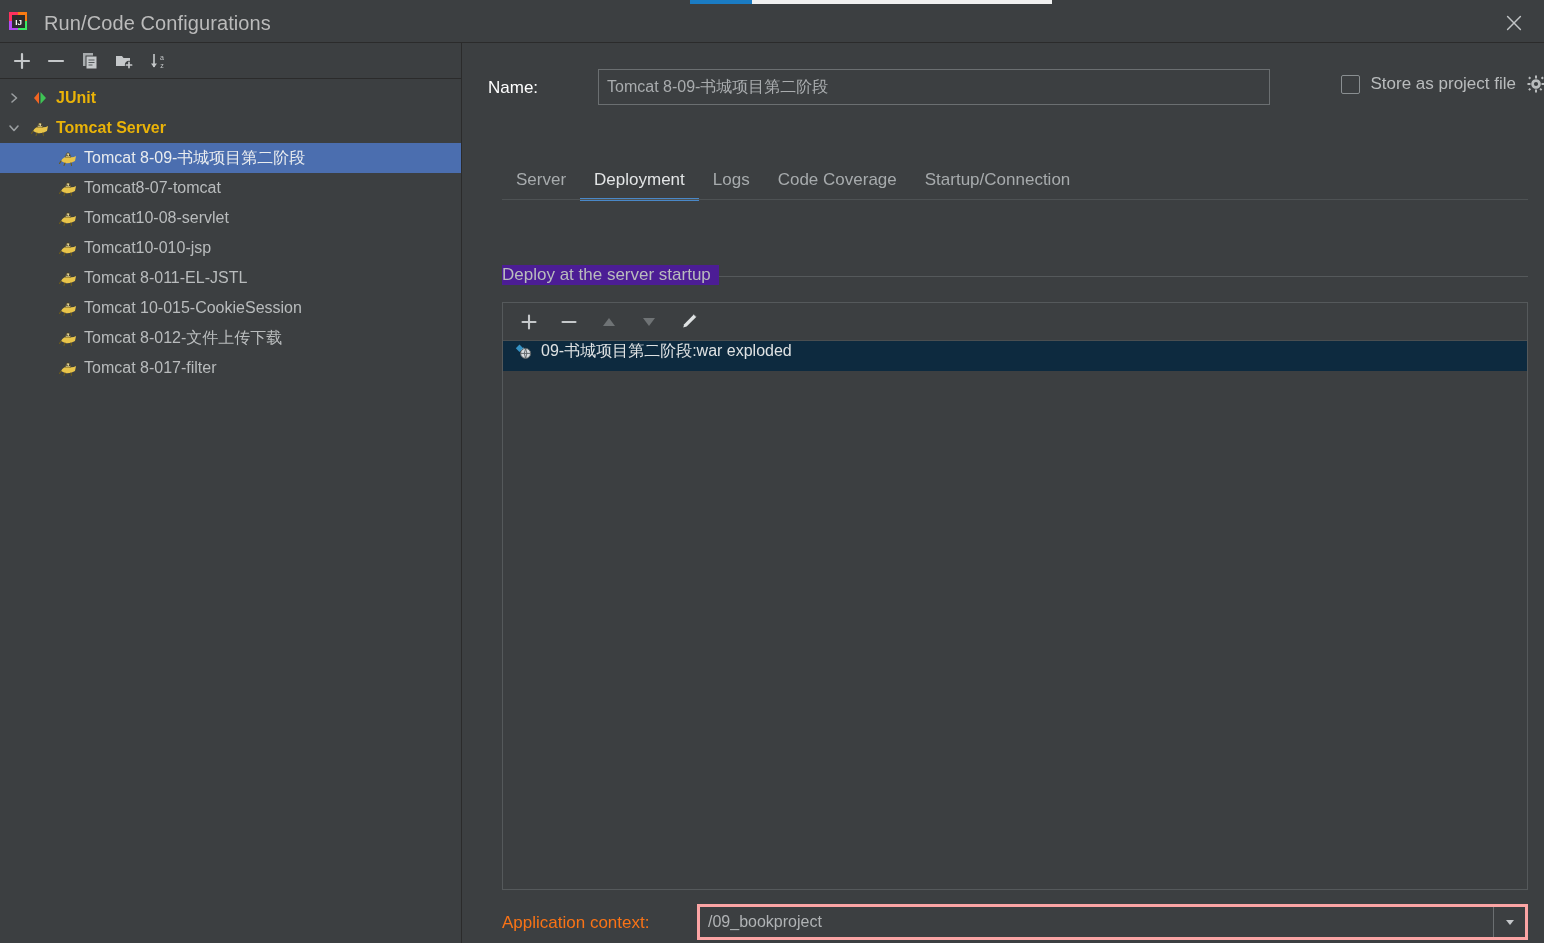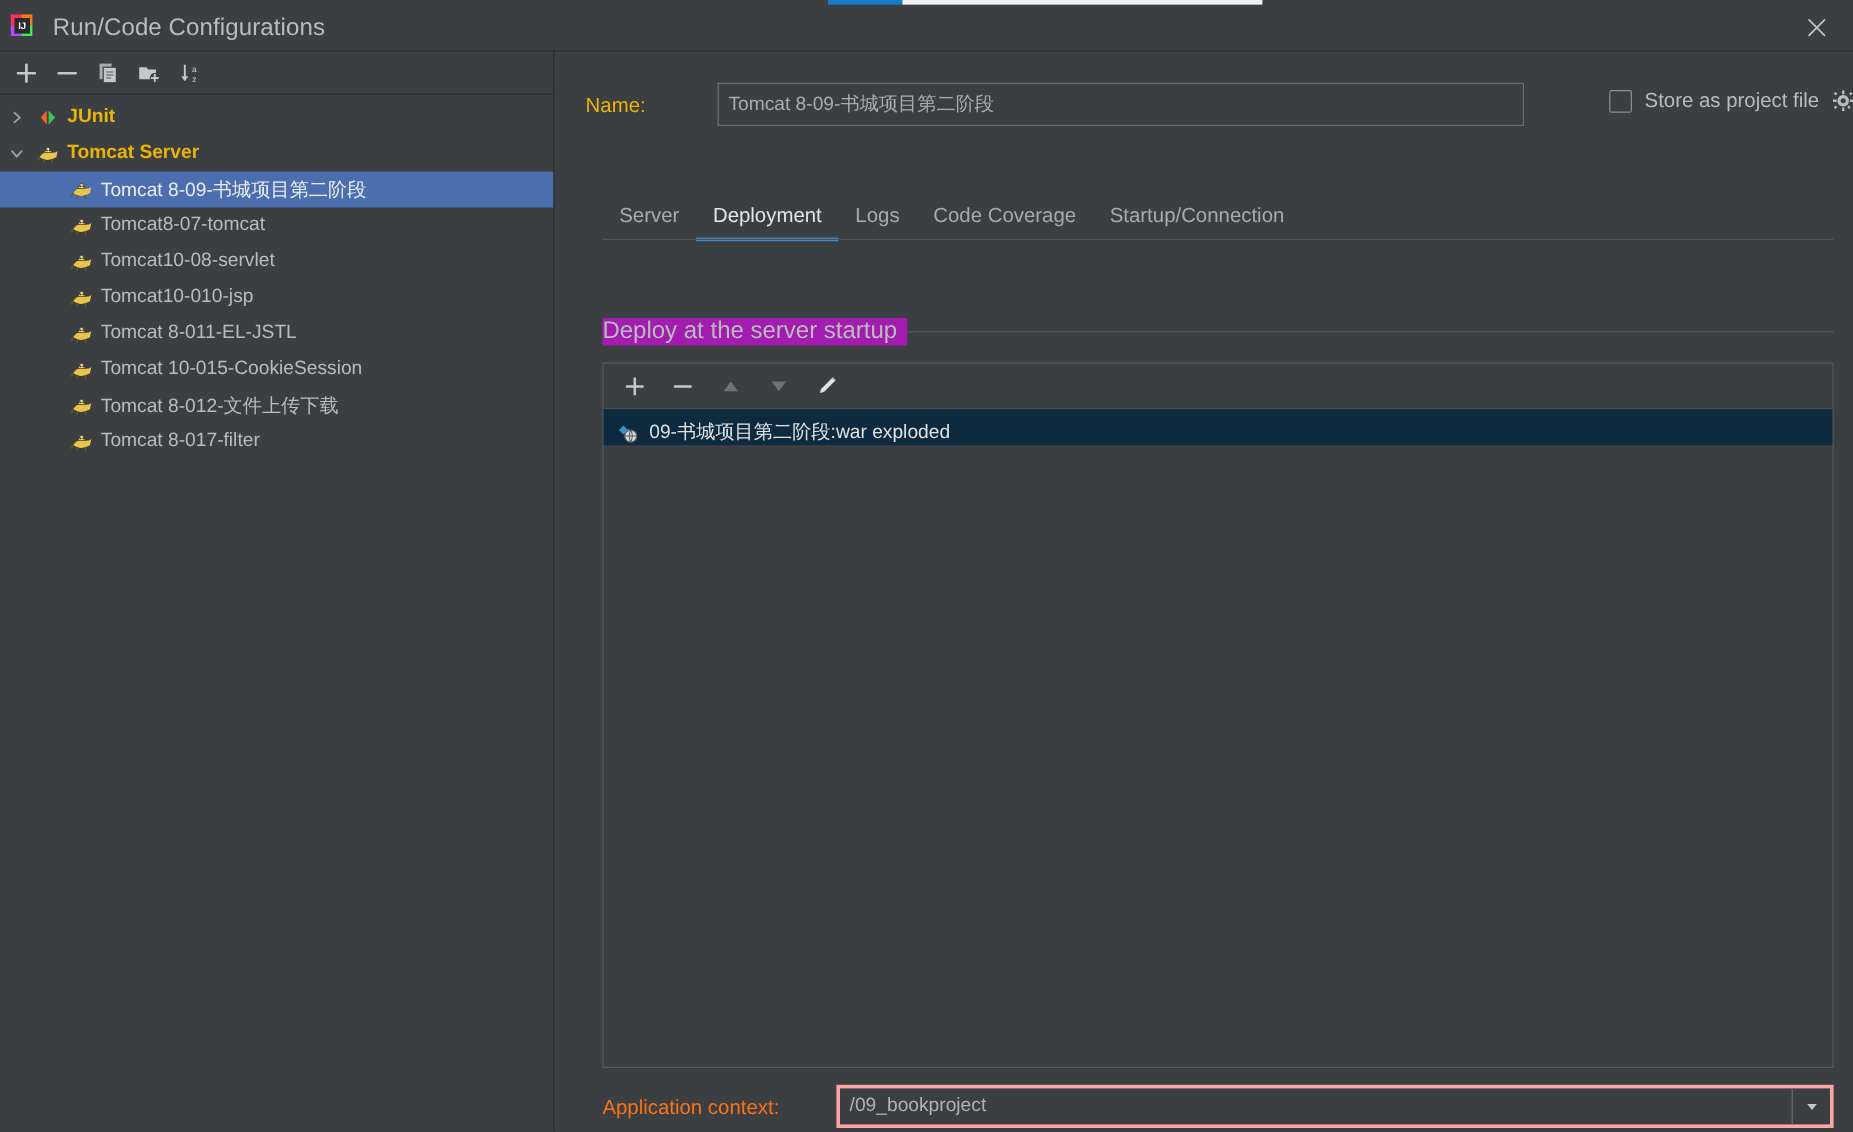"Name:" #name-label { color: #eab308 -> #ffffff }
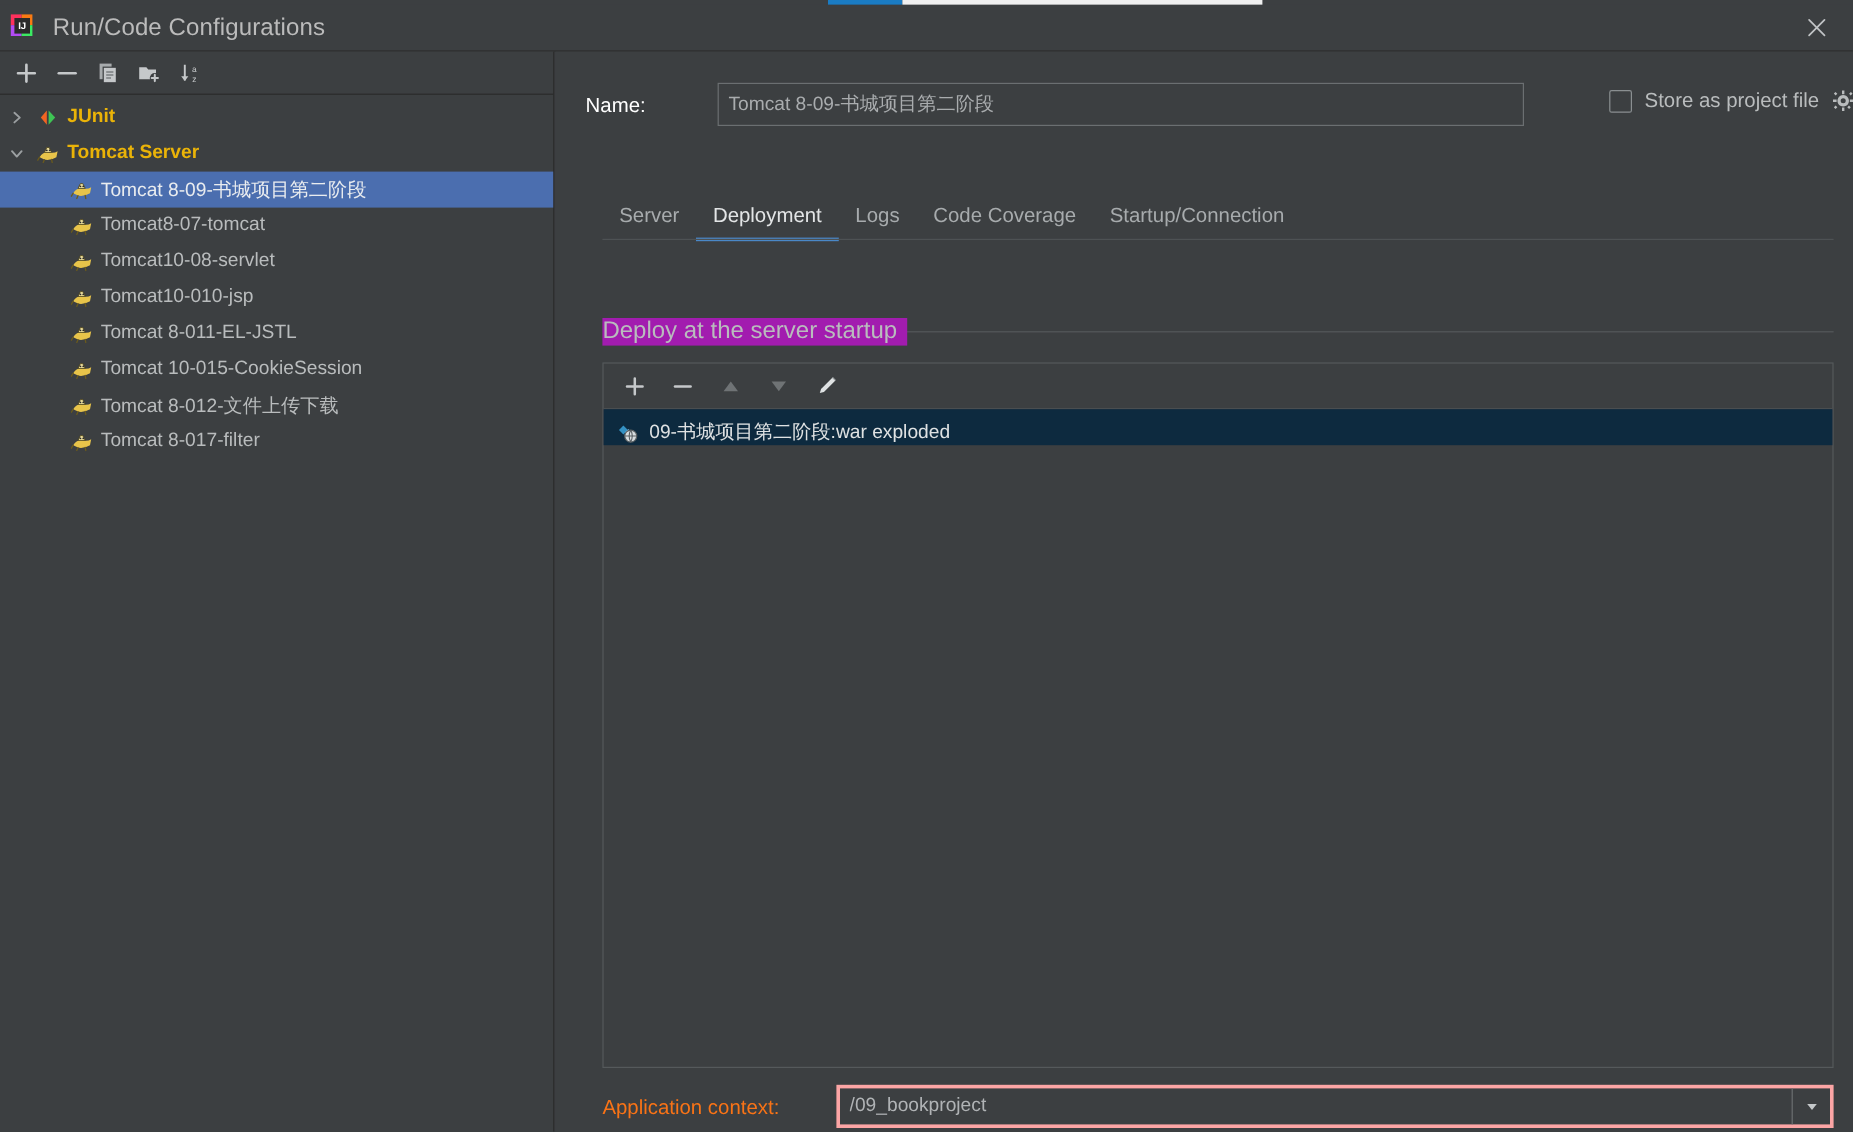"Deploy at the server startup" #group-label { background: #a21caf -> #4c1d95; font-size: 20px -> 17px }
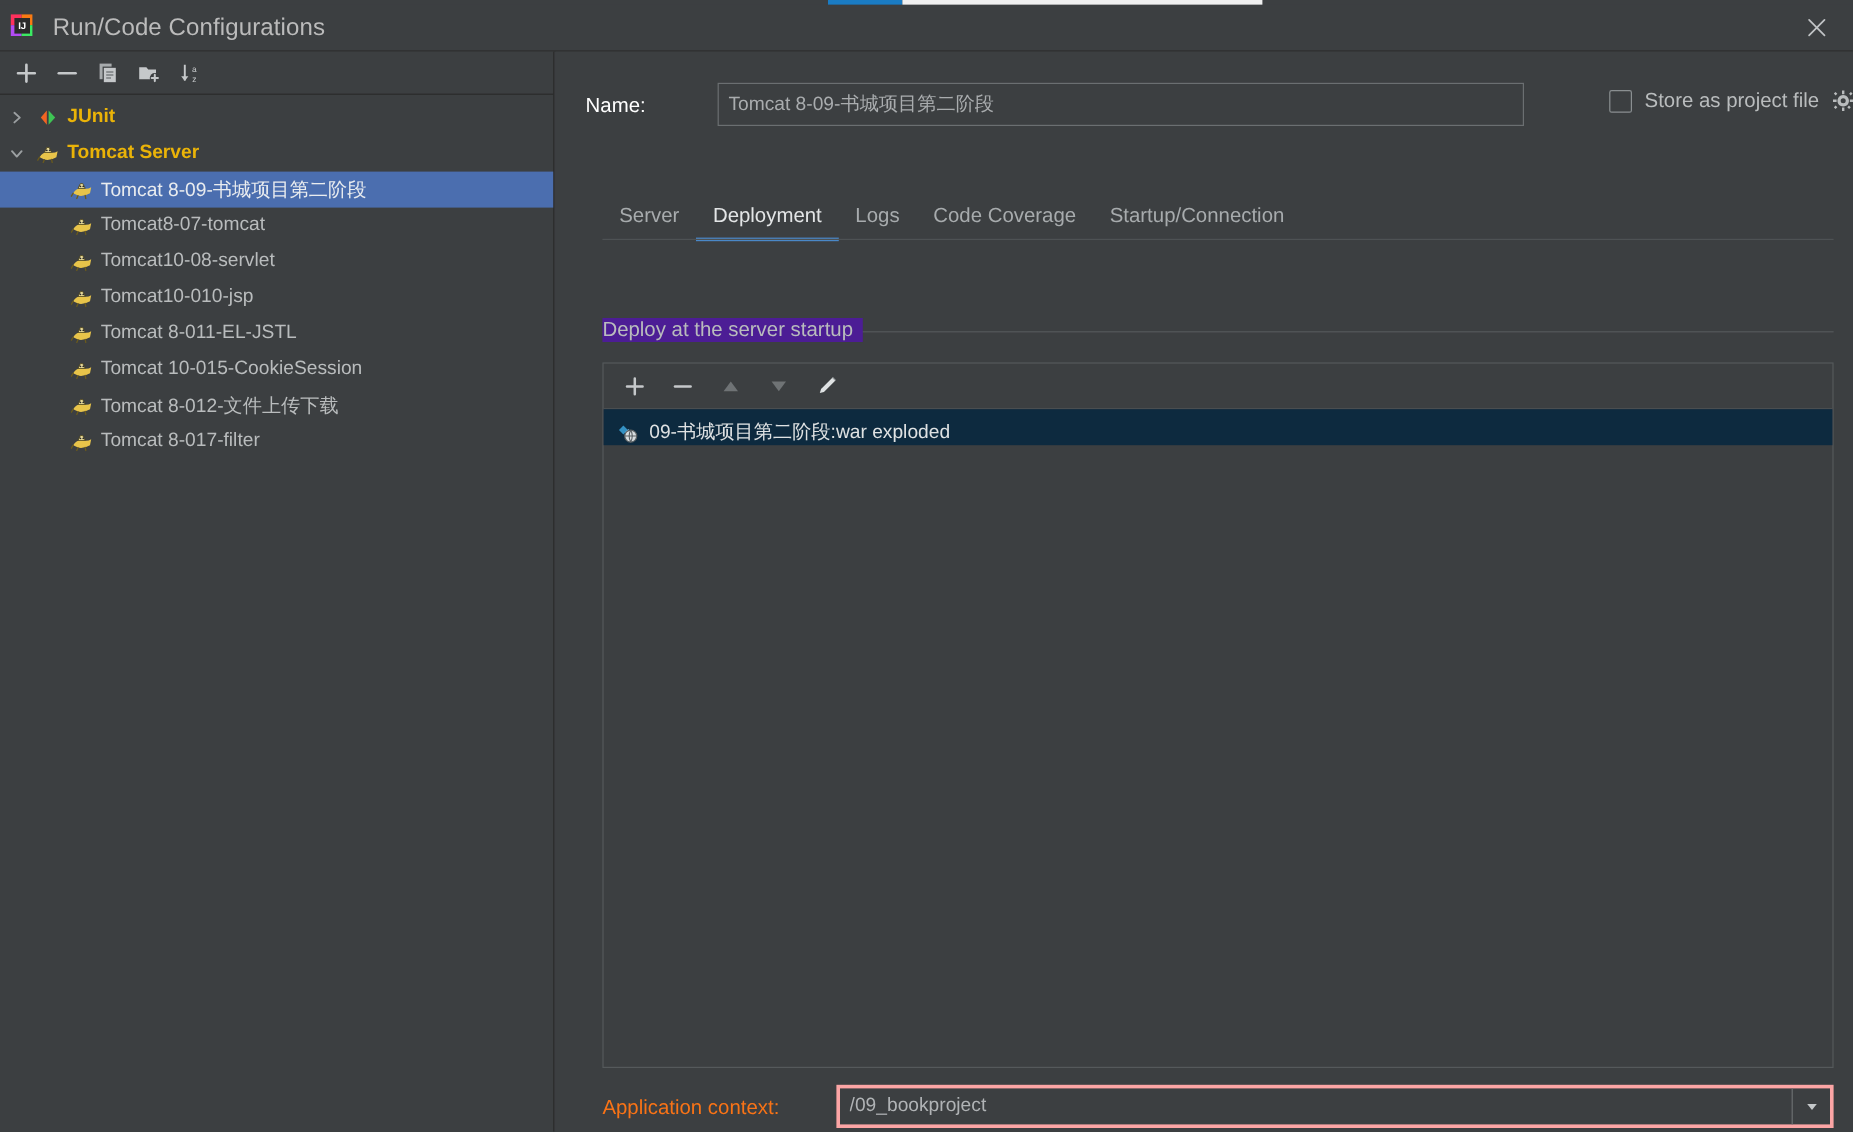"09-书城项目第二阶段:war exploded" .deploy-row { align-items: flex-end -> flex-start }
